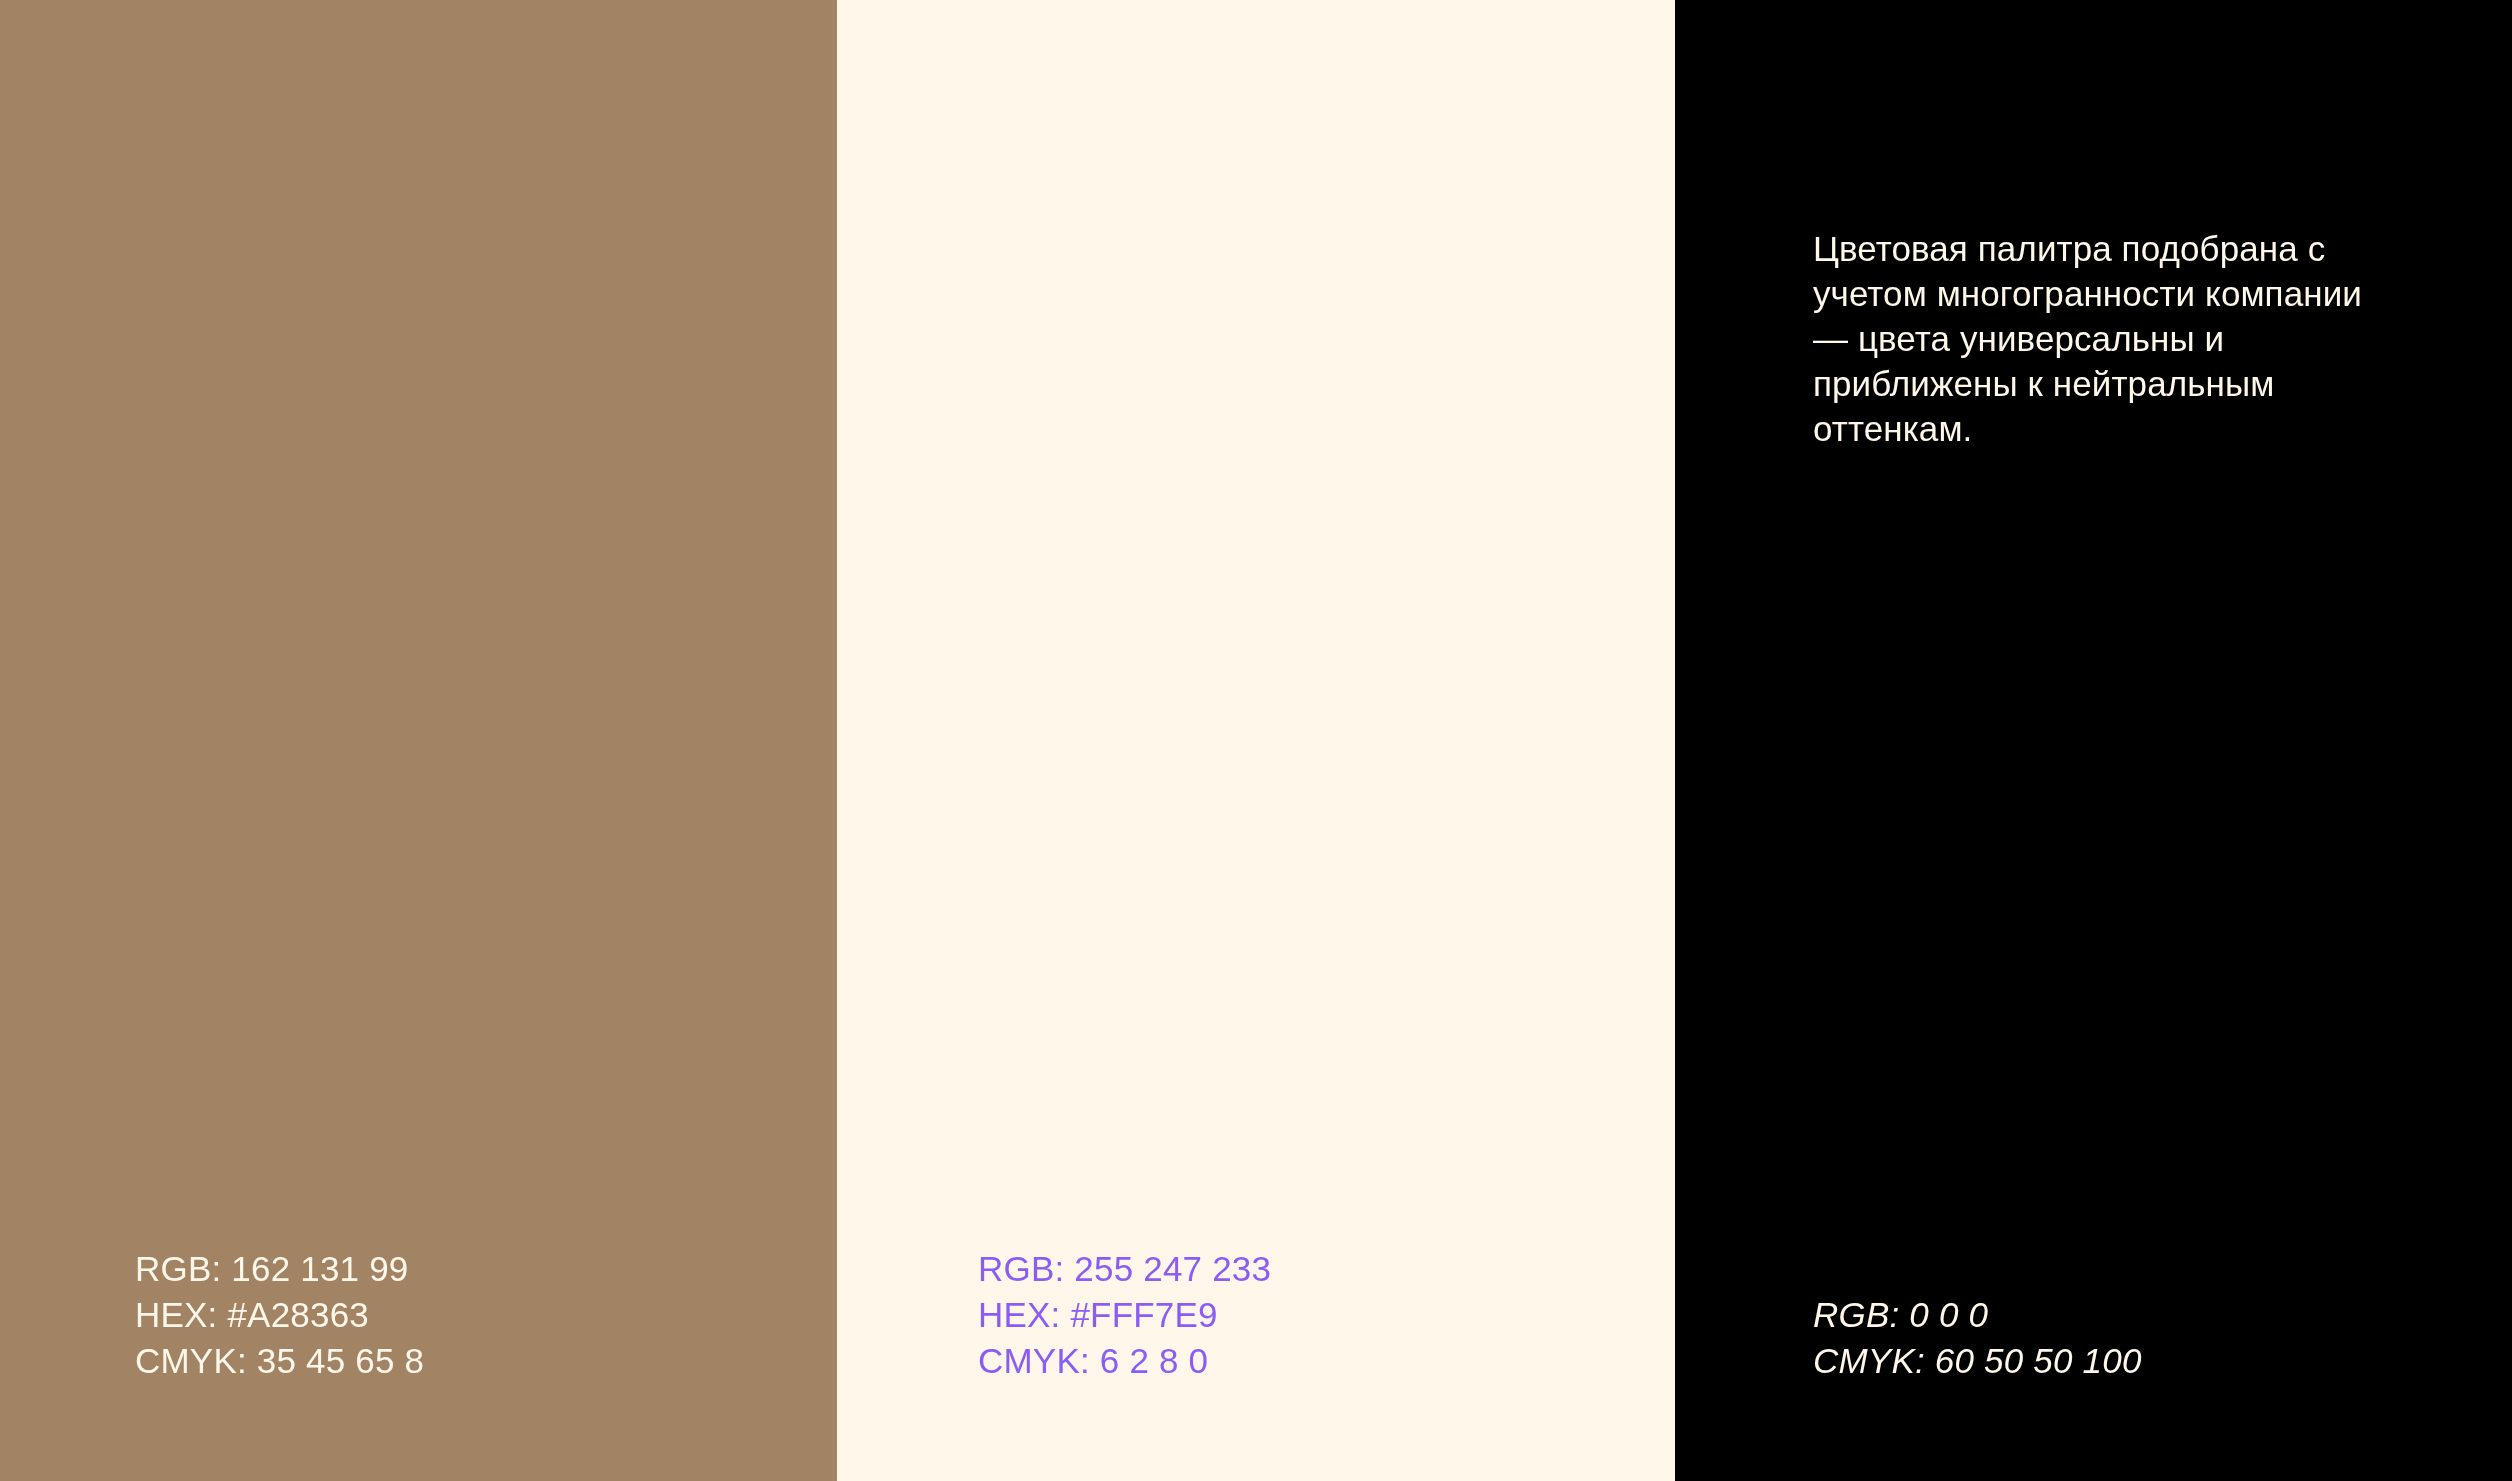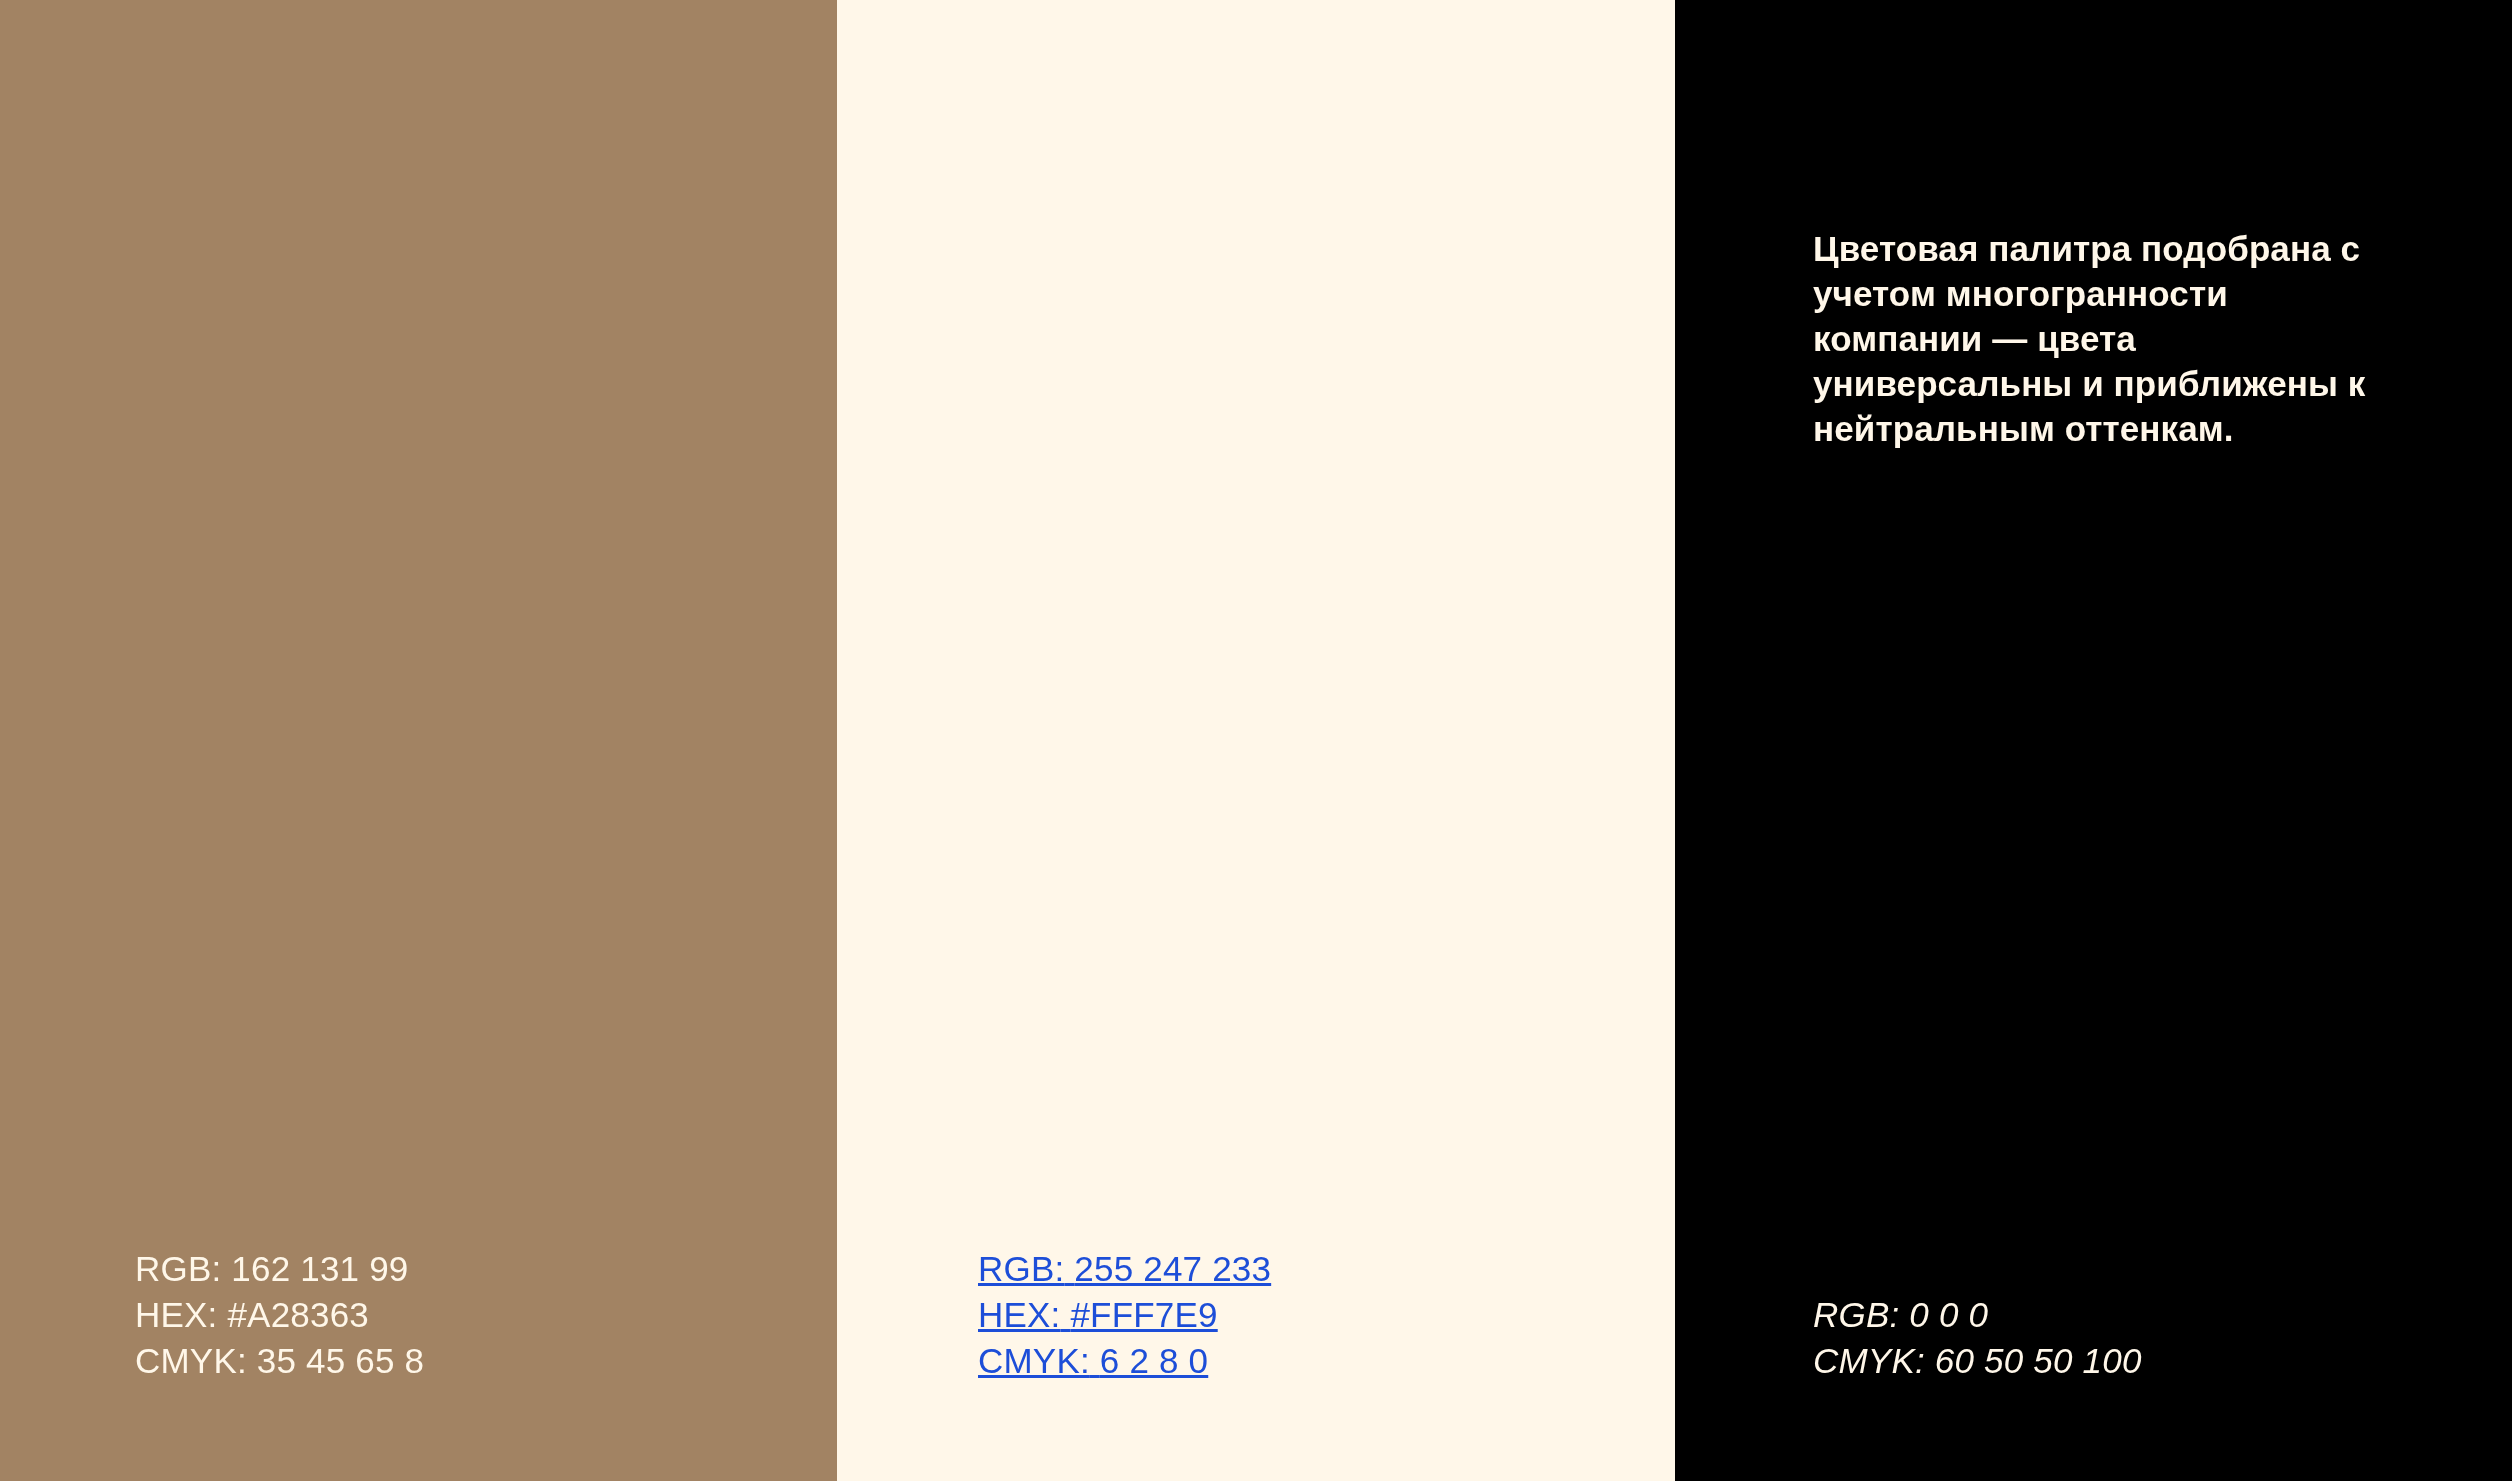"Цветовая палитра подобрана с учетом" .description { font-weight: 700 -> 400 }
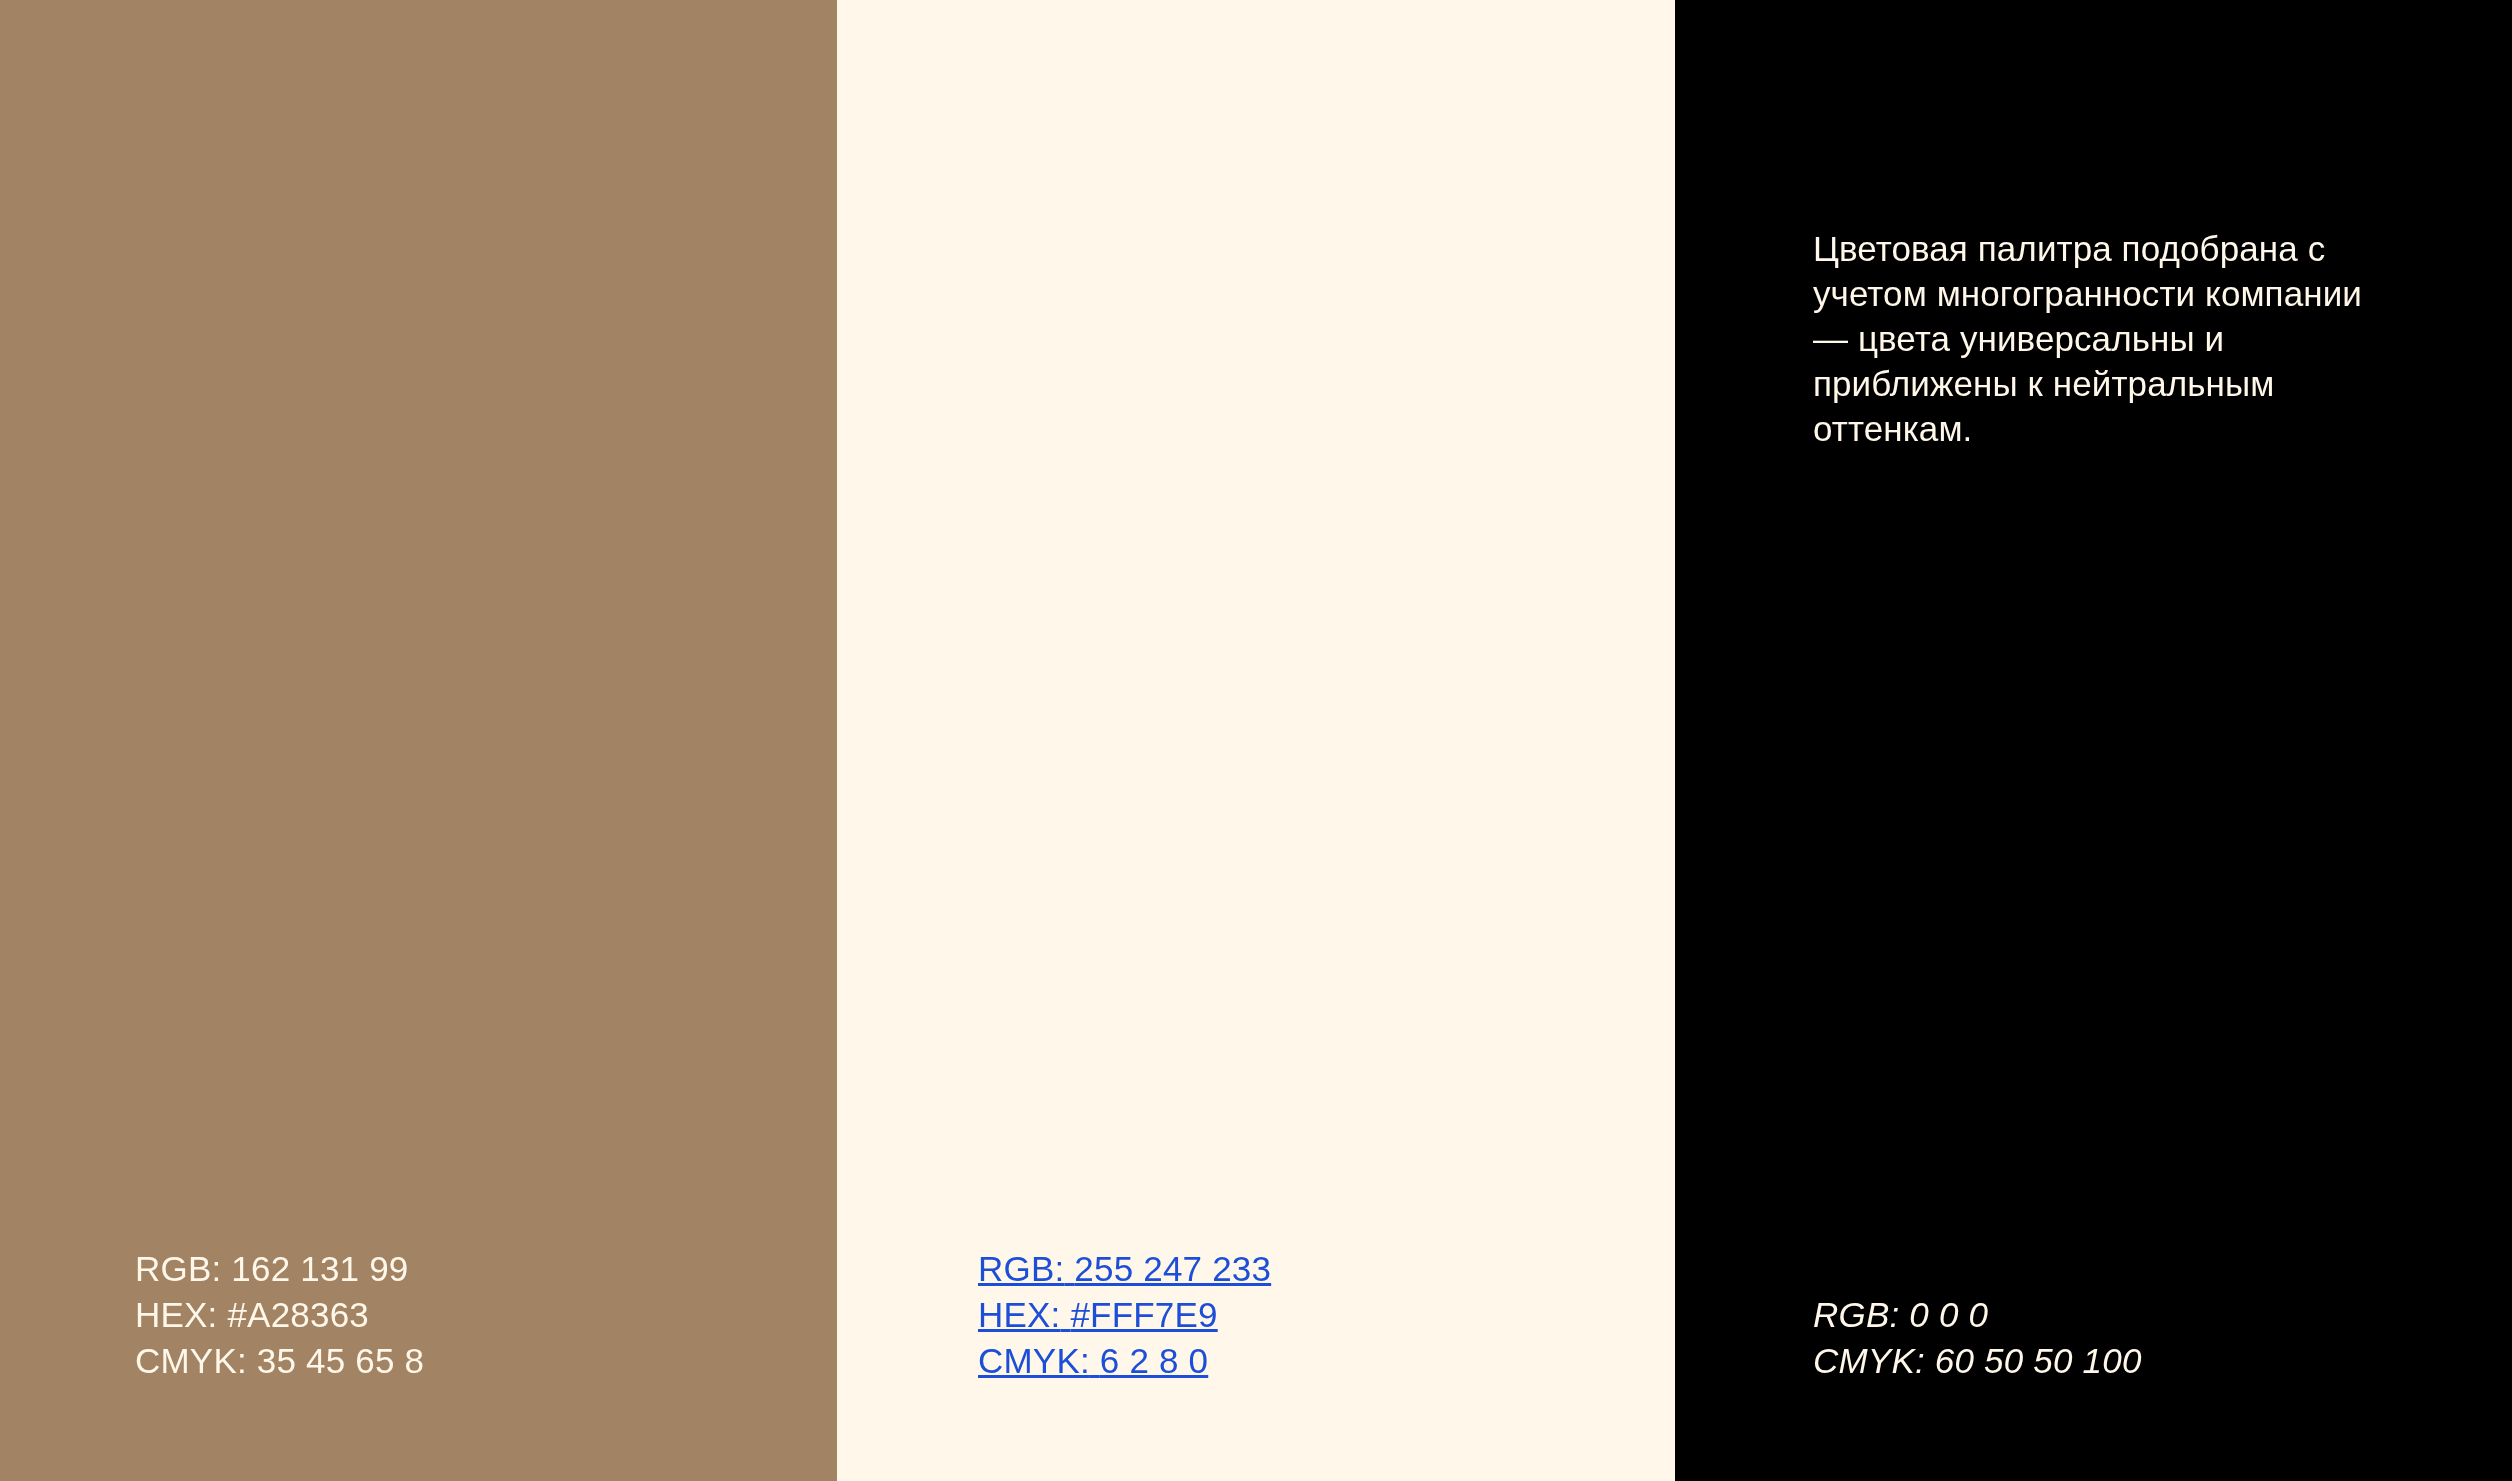"RGB: 255 247 233" div.specs { color: #1d4ed8 -> #8b5cf6; text-decoration: underline -> none }
